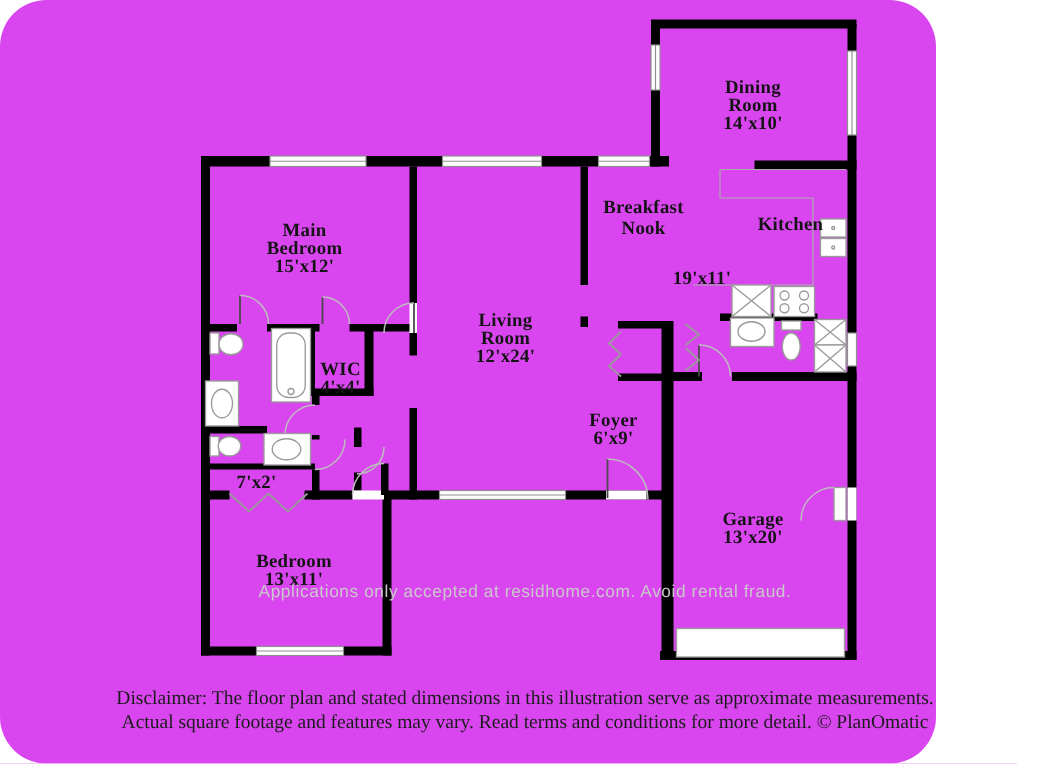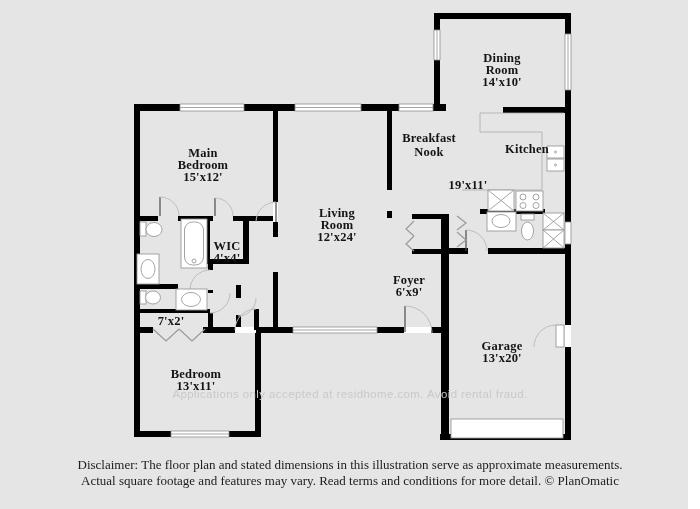"Dining Room 14'x10'" .page { background: #e5e5e5 -> #d946ef; border-radius: none -> 31px; width: 688px -> 624px }
